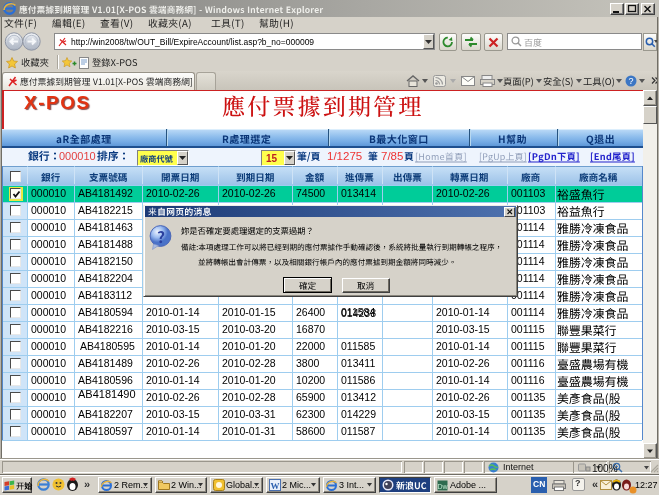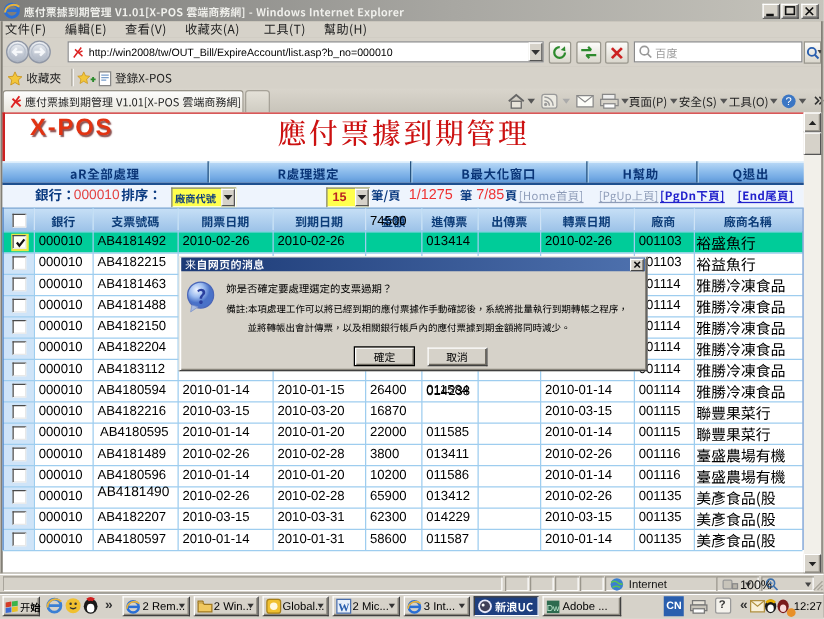"http://win2008/tw/OUT_Bill/ExpireAccount" i { text: 000010 -> 000009 }
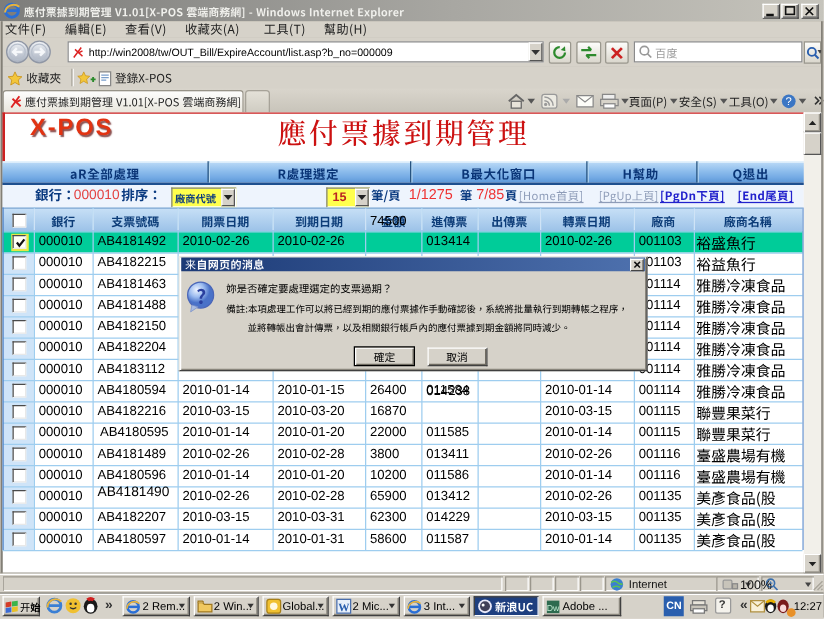"74500" i { top: 172px -> 188px }
